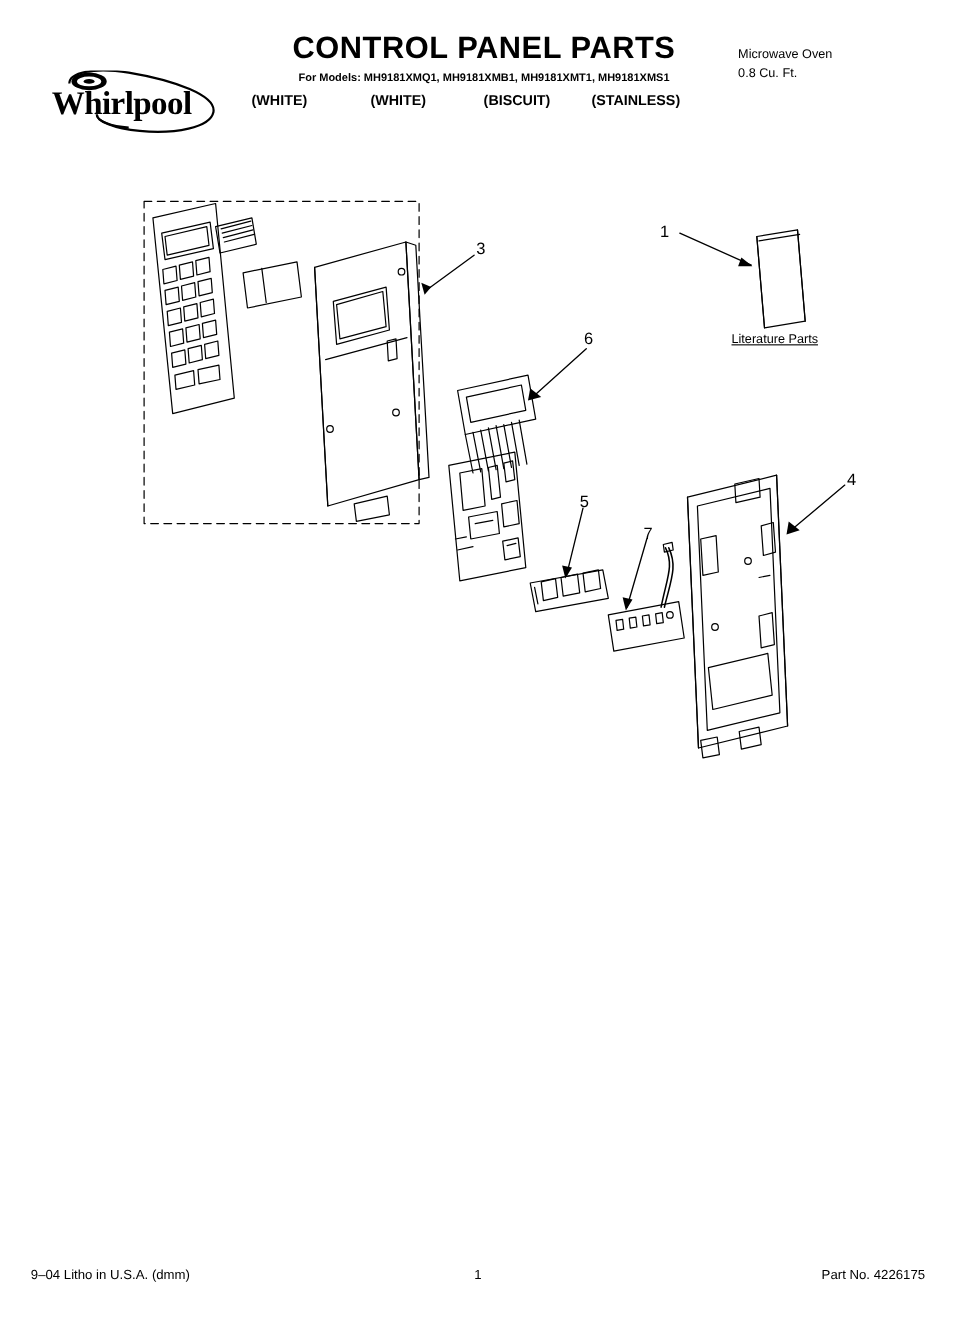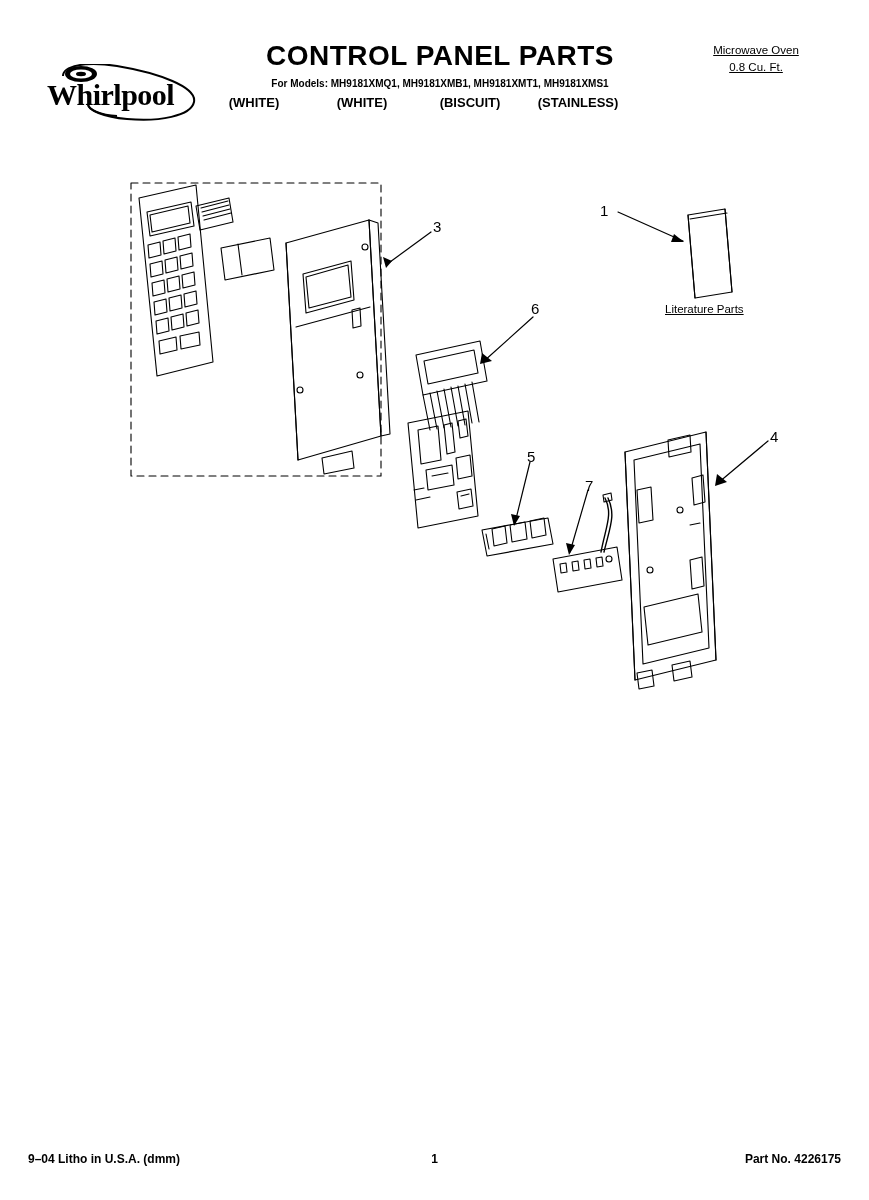"CONTROL PANEL PARTS" .title-block { top: 12px -> 0 }
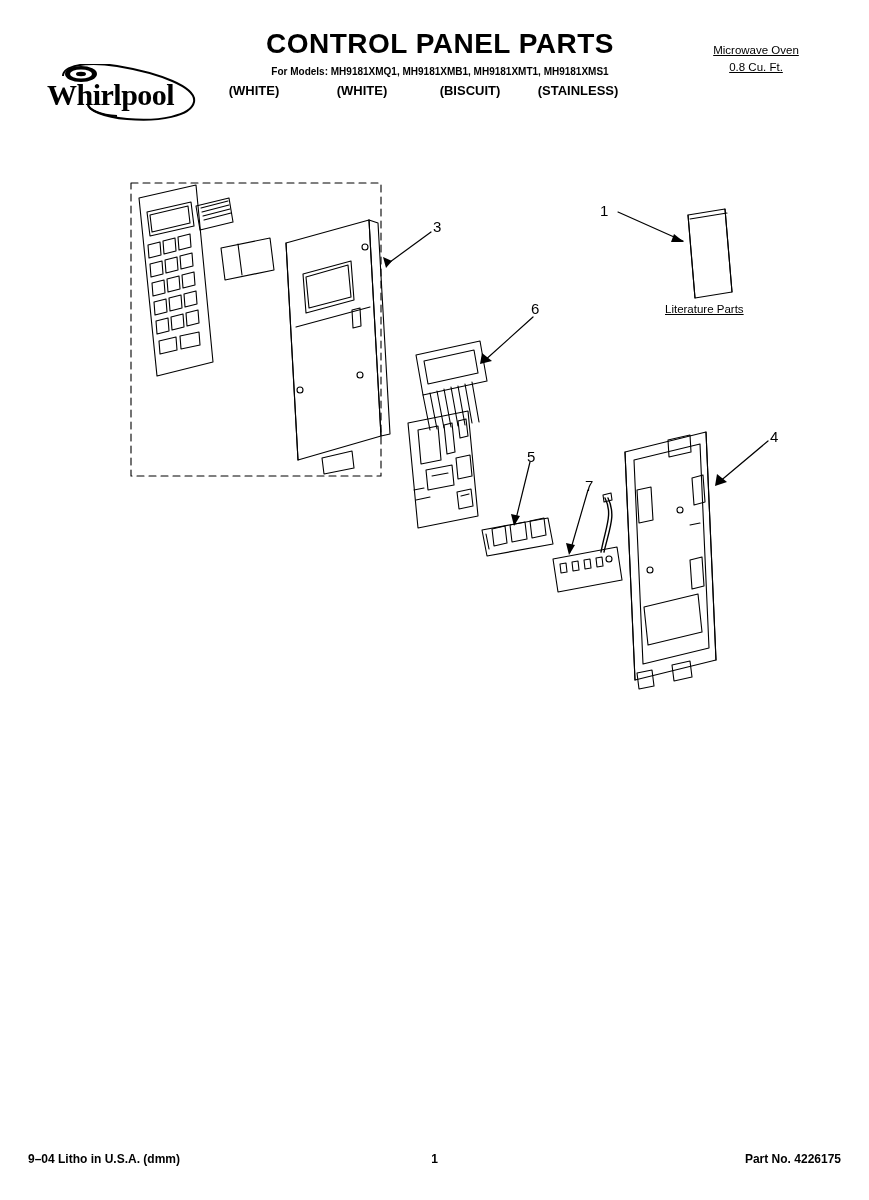"Microwave Oven" .right-info { text-align: center -> left; text-decoration: underline -> none }
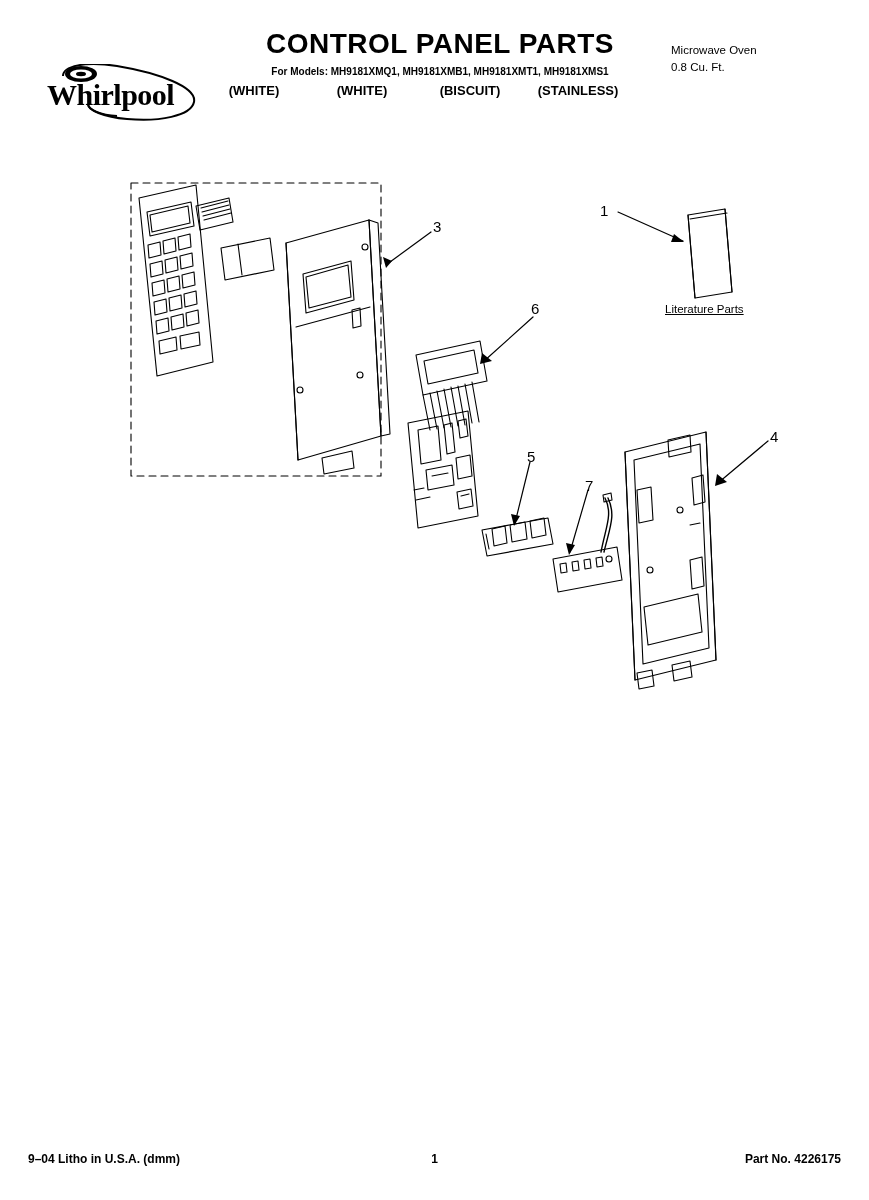"9–04 Litho in U.S.A. (dmm)" .footer { font-weight: bold -> none }
